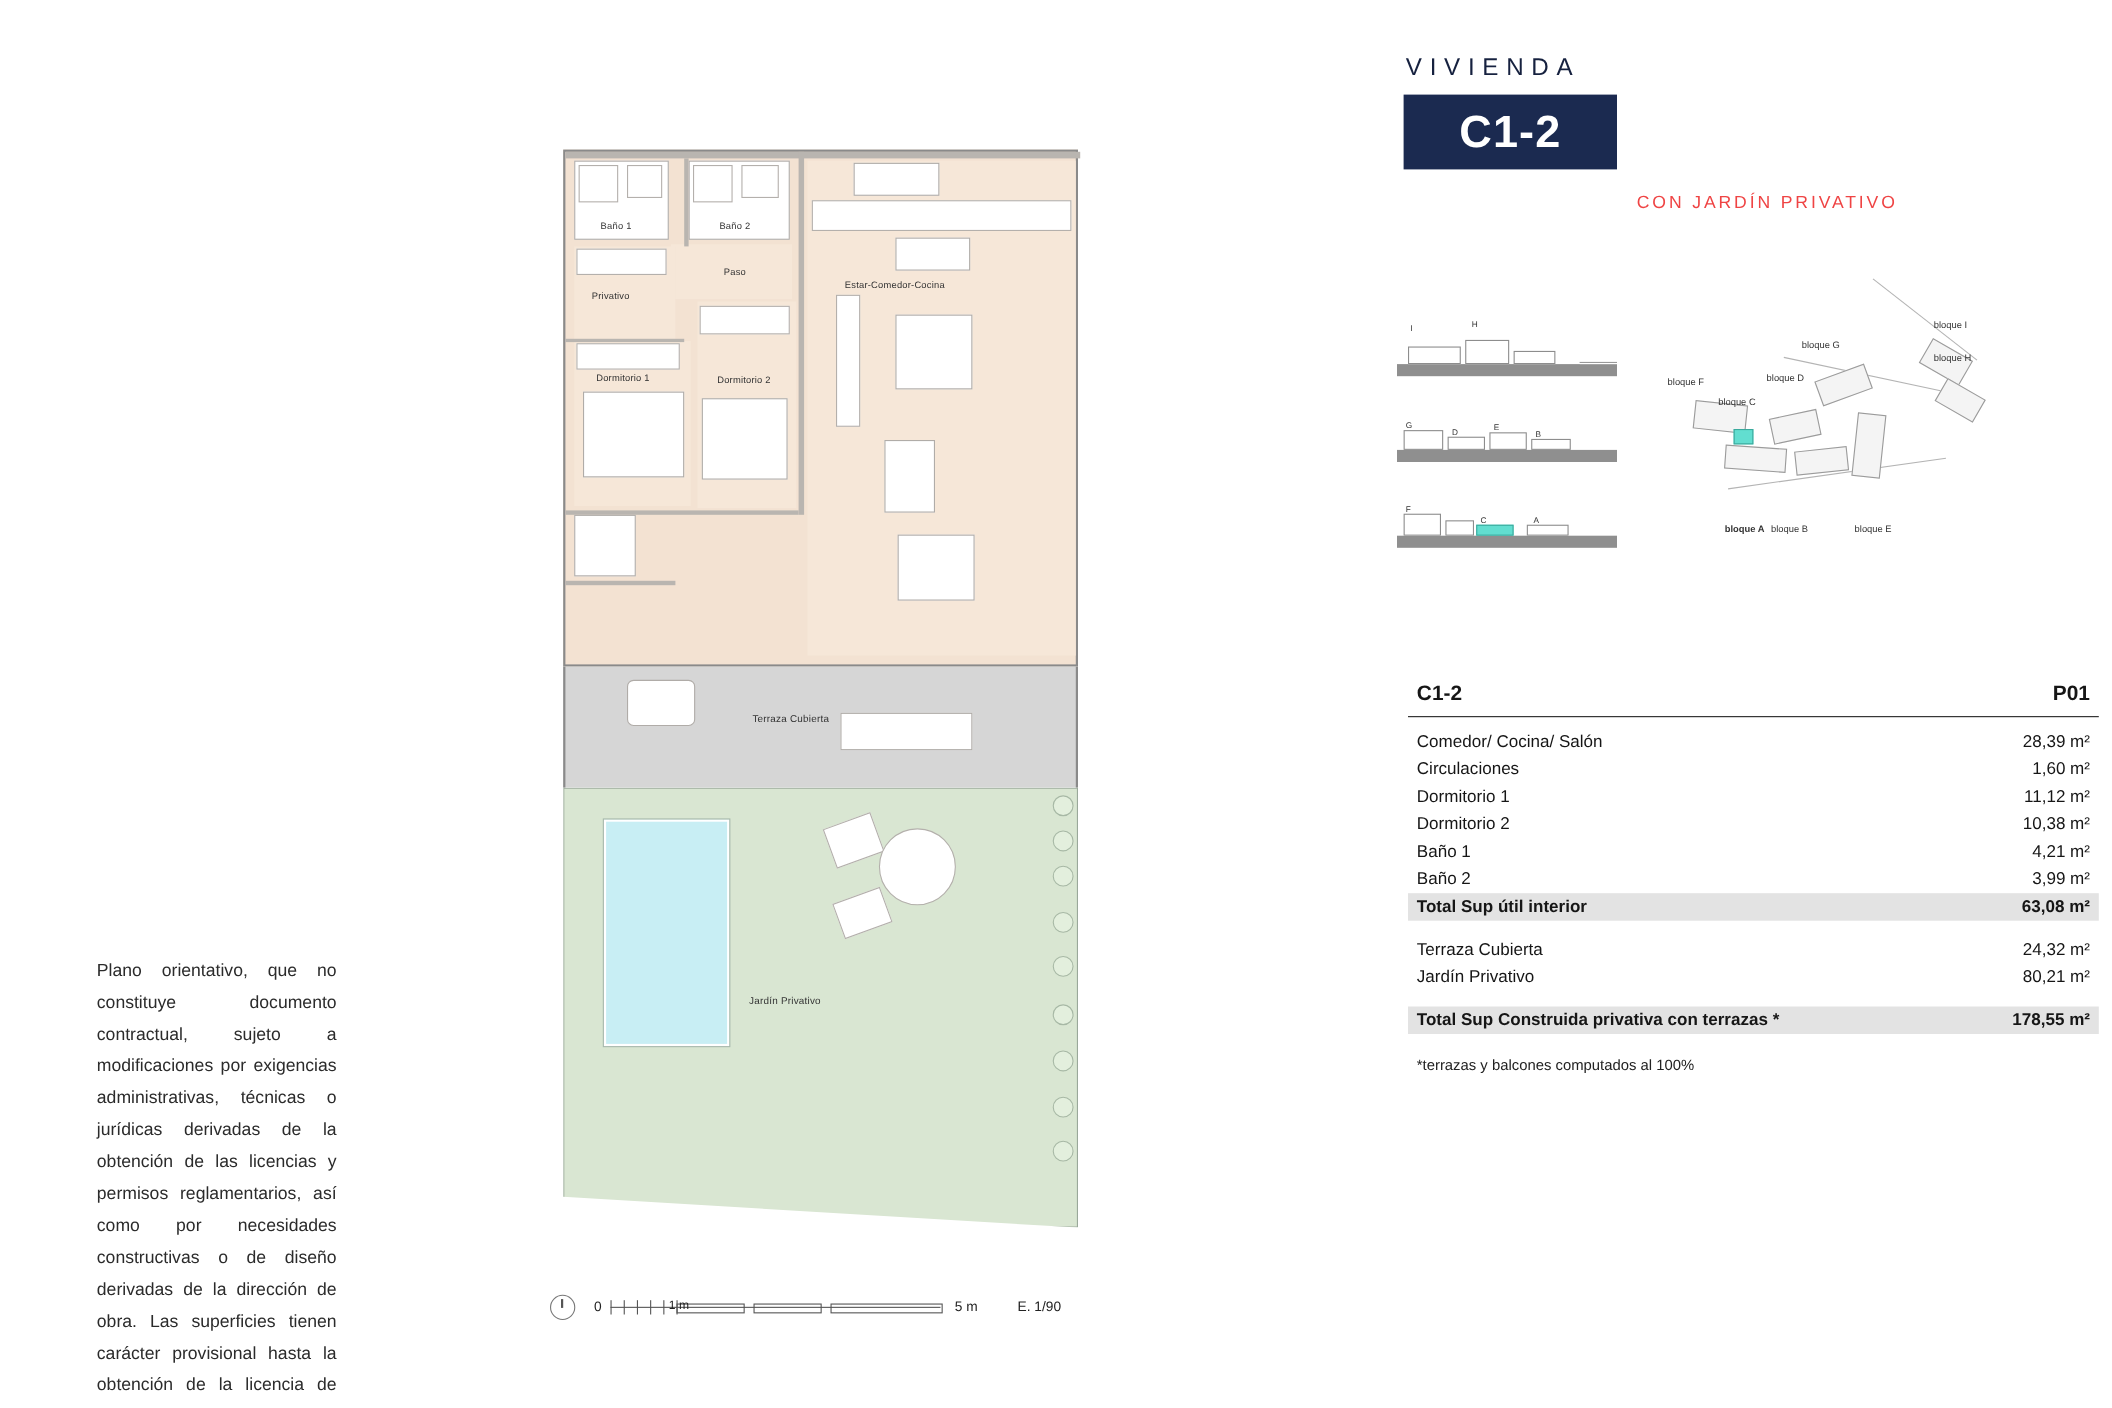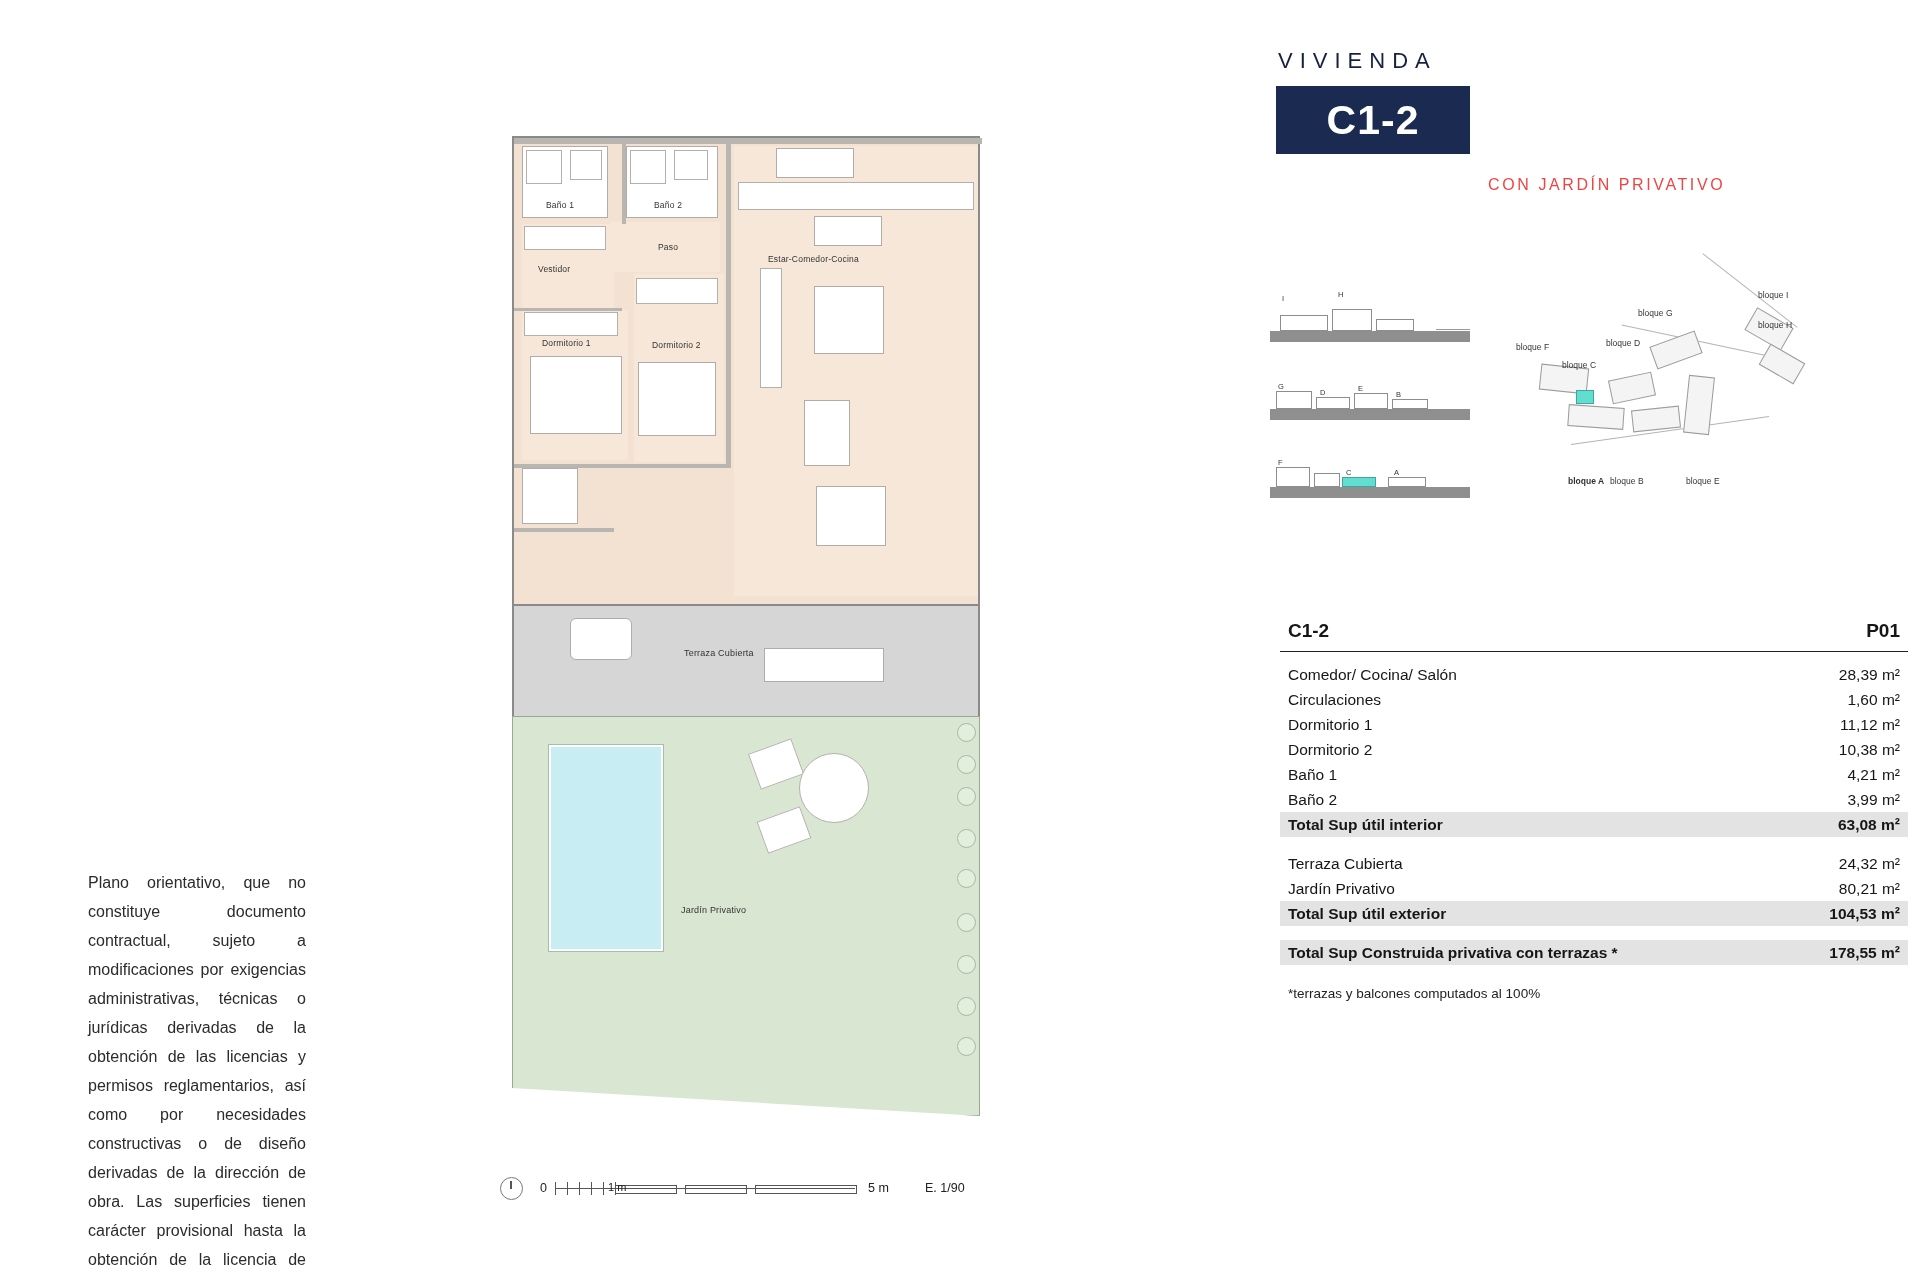"Vestidor" div.lbl { text: Vestidor -> Privativo }
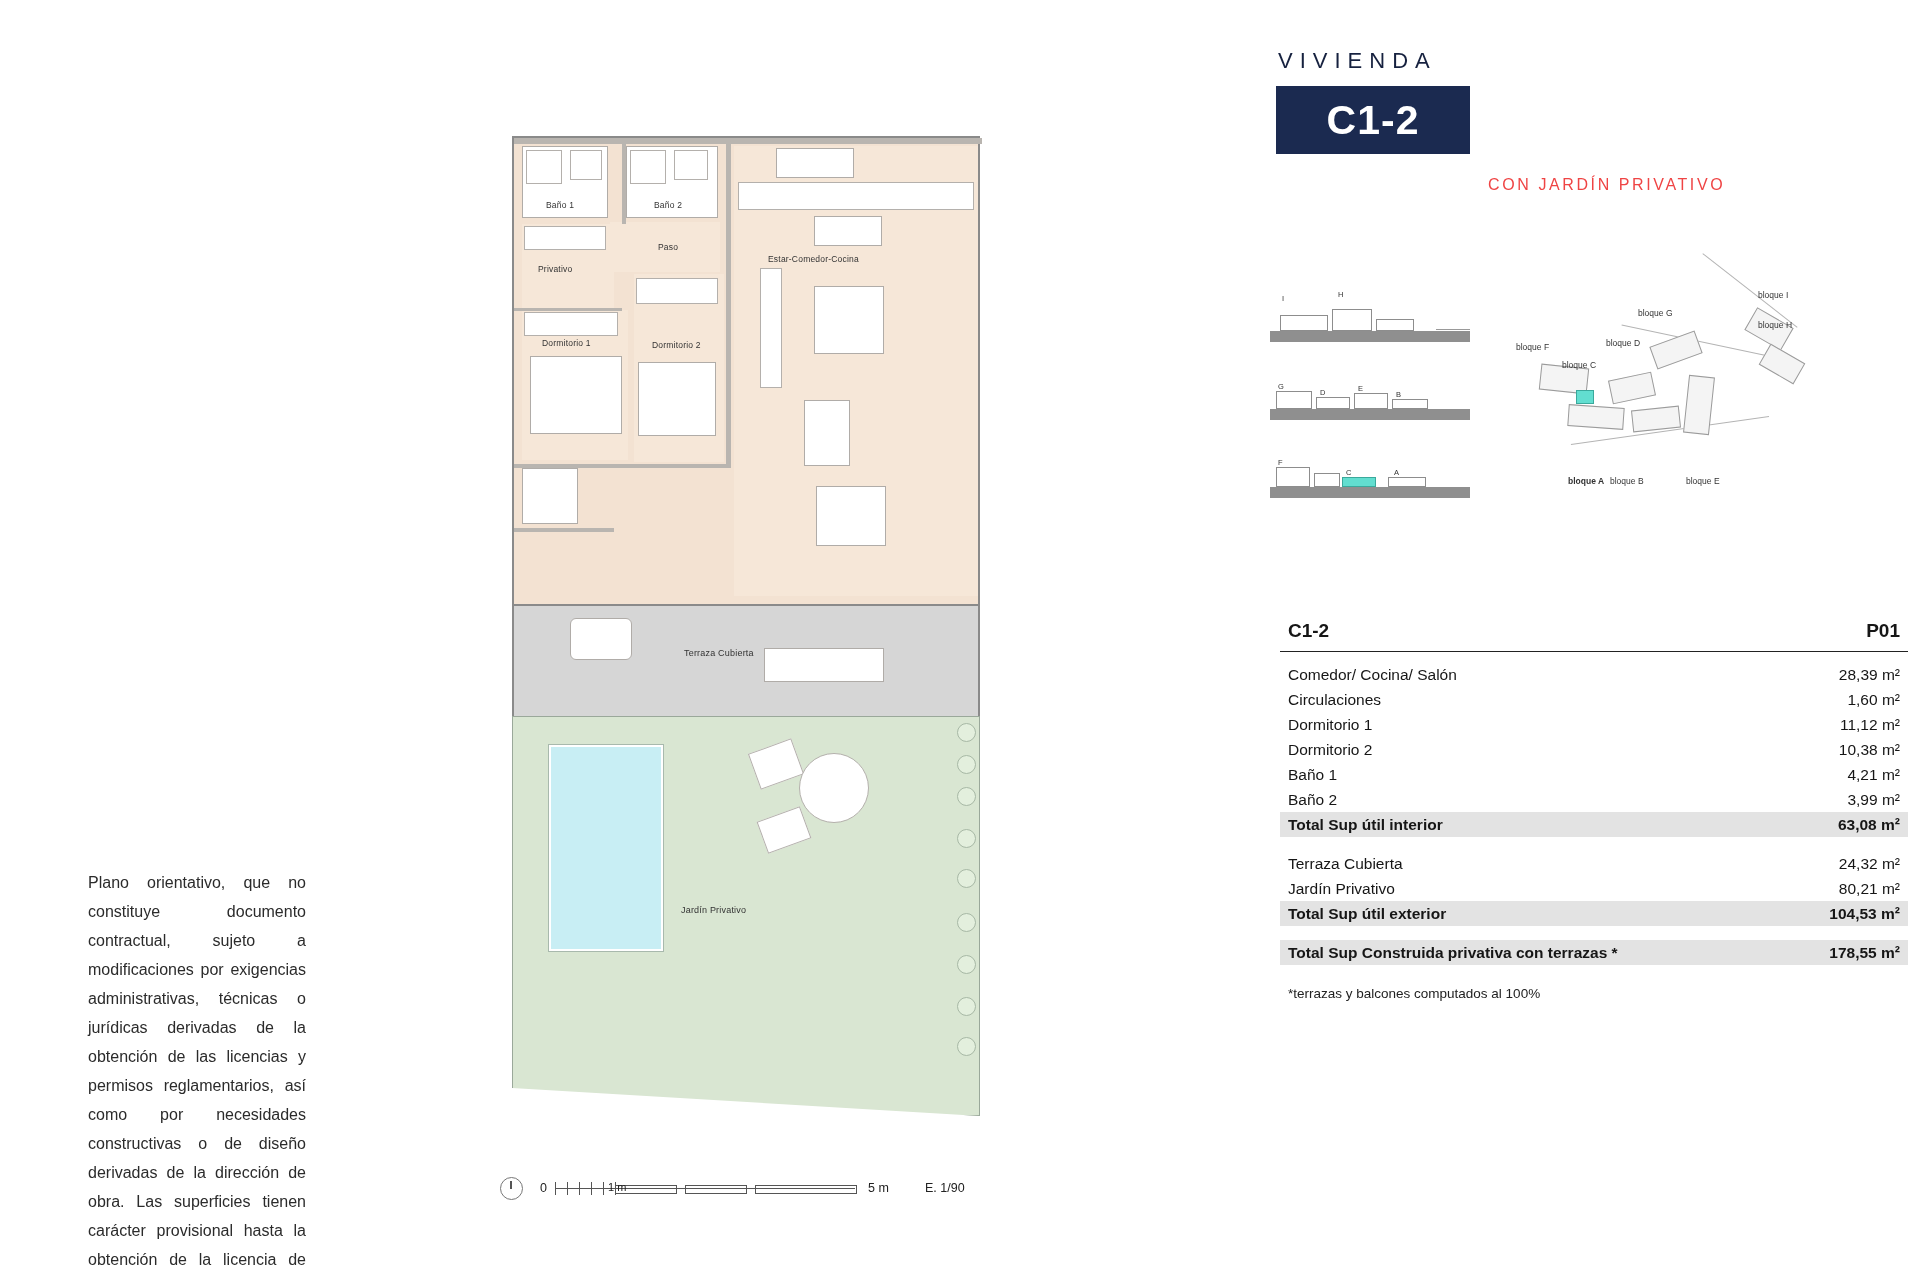"Total Sup útil exterior" div.row { html: <div> <span>Total Sup útil exterior</span> <span>104,53 m²</span> </div> -> none }
